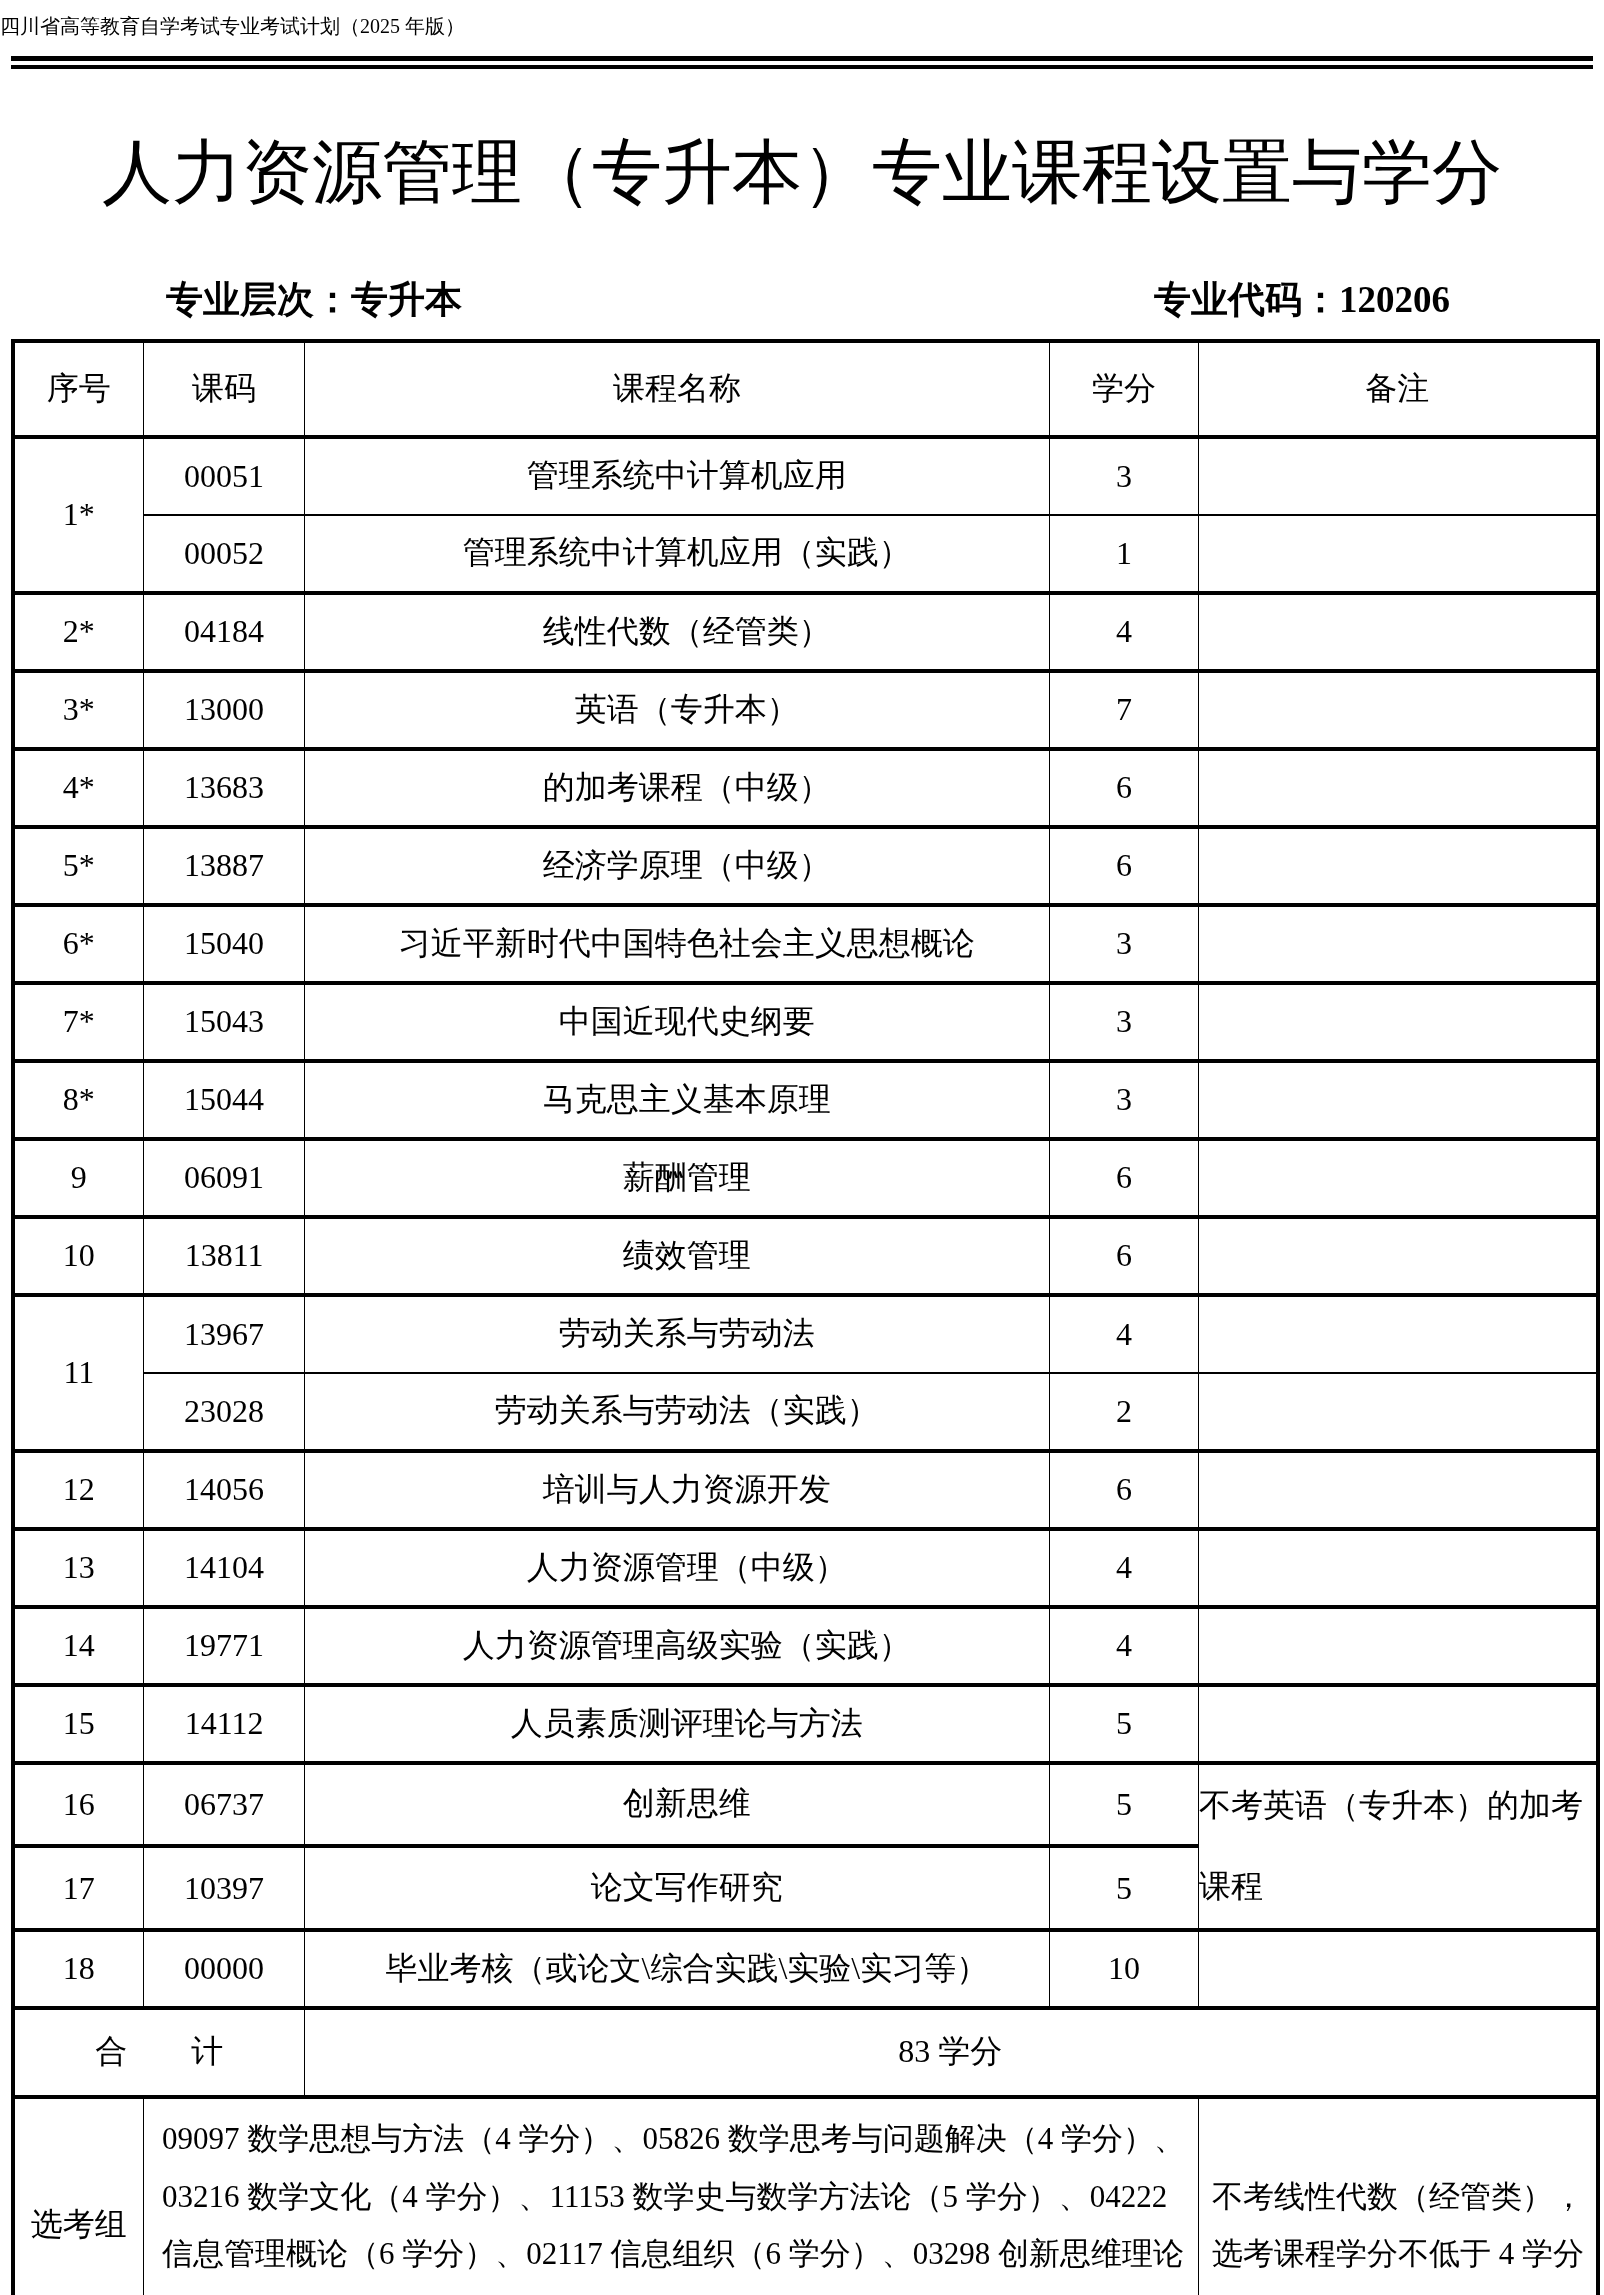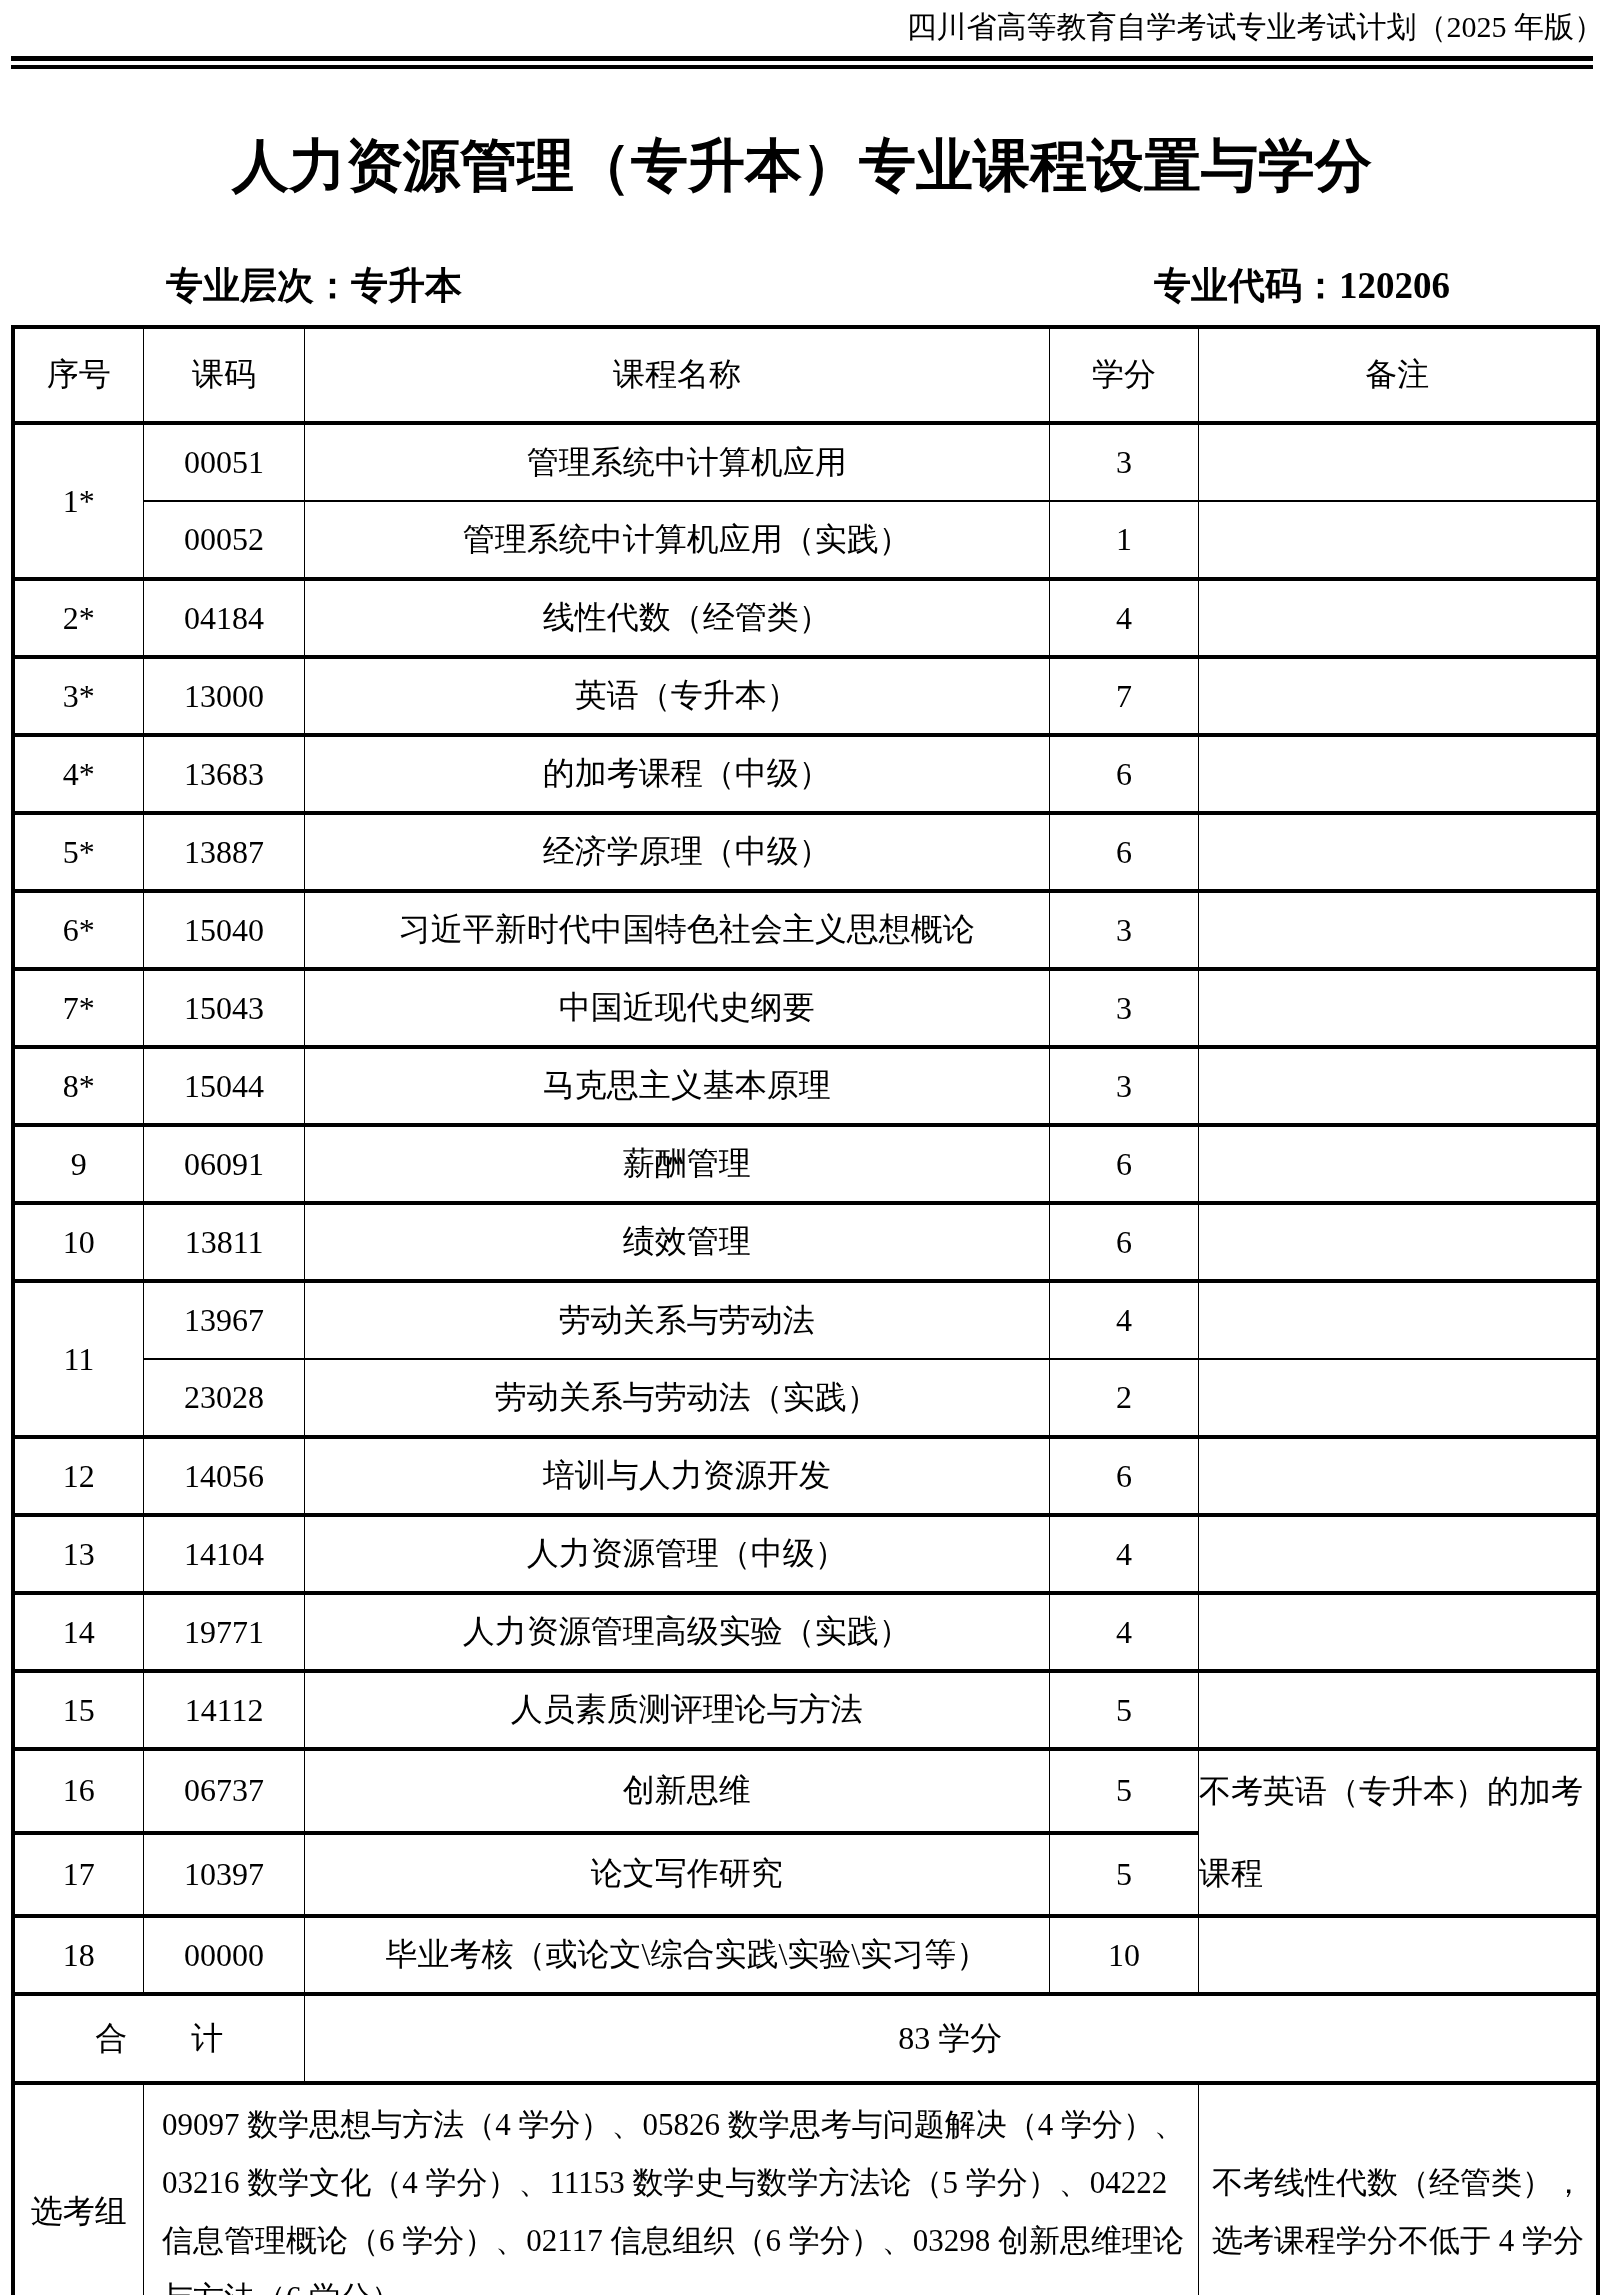"四川省高等教育自学考试专业考试计划（2025 年版）" .topline { font-size: 30px -> 20px; text-align: right -> left }
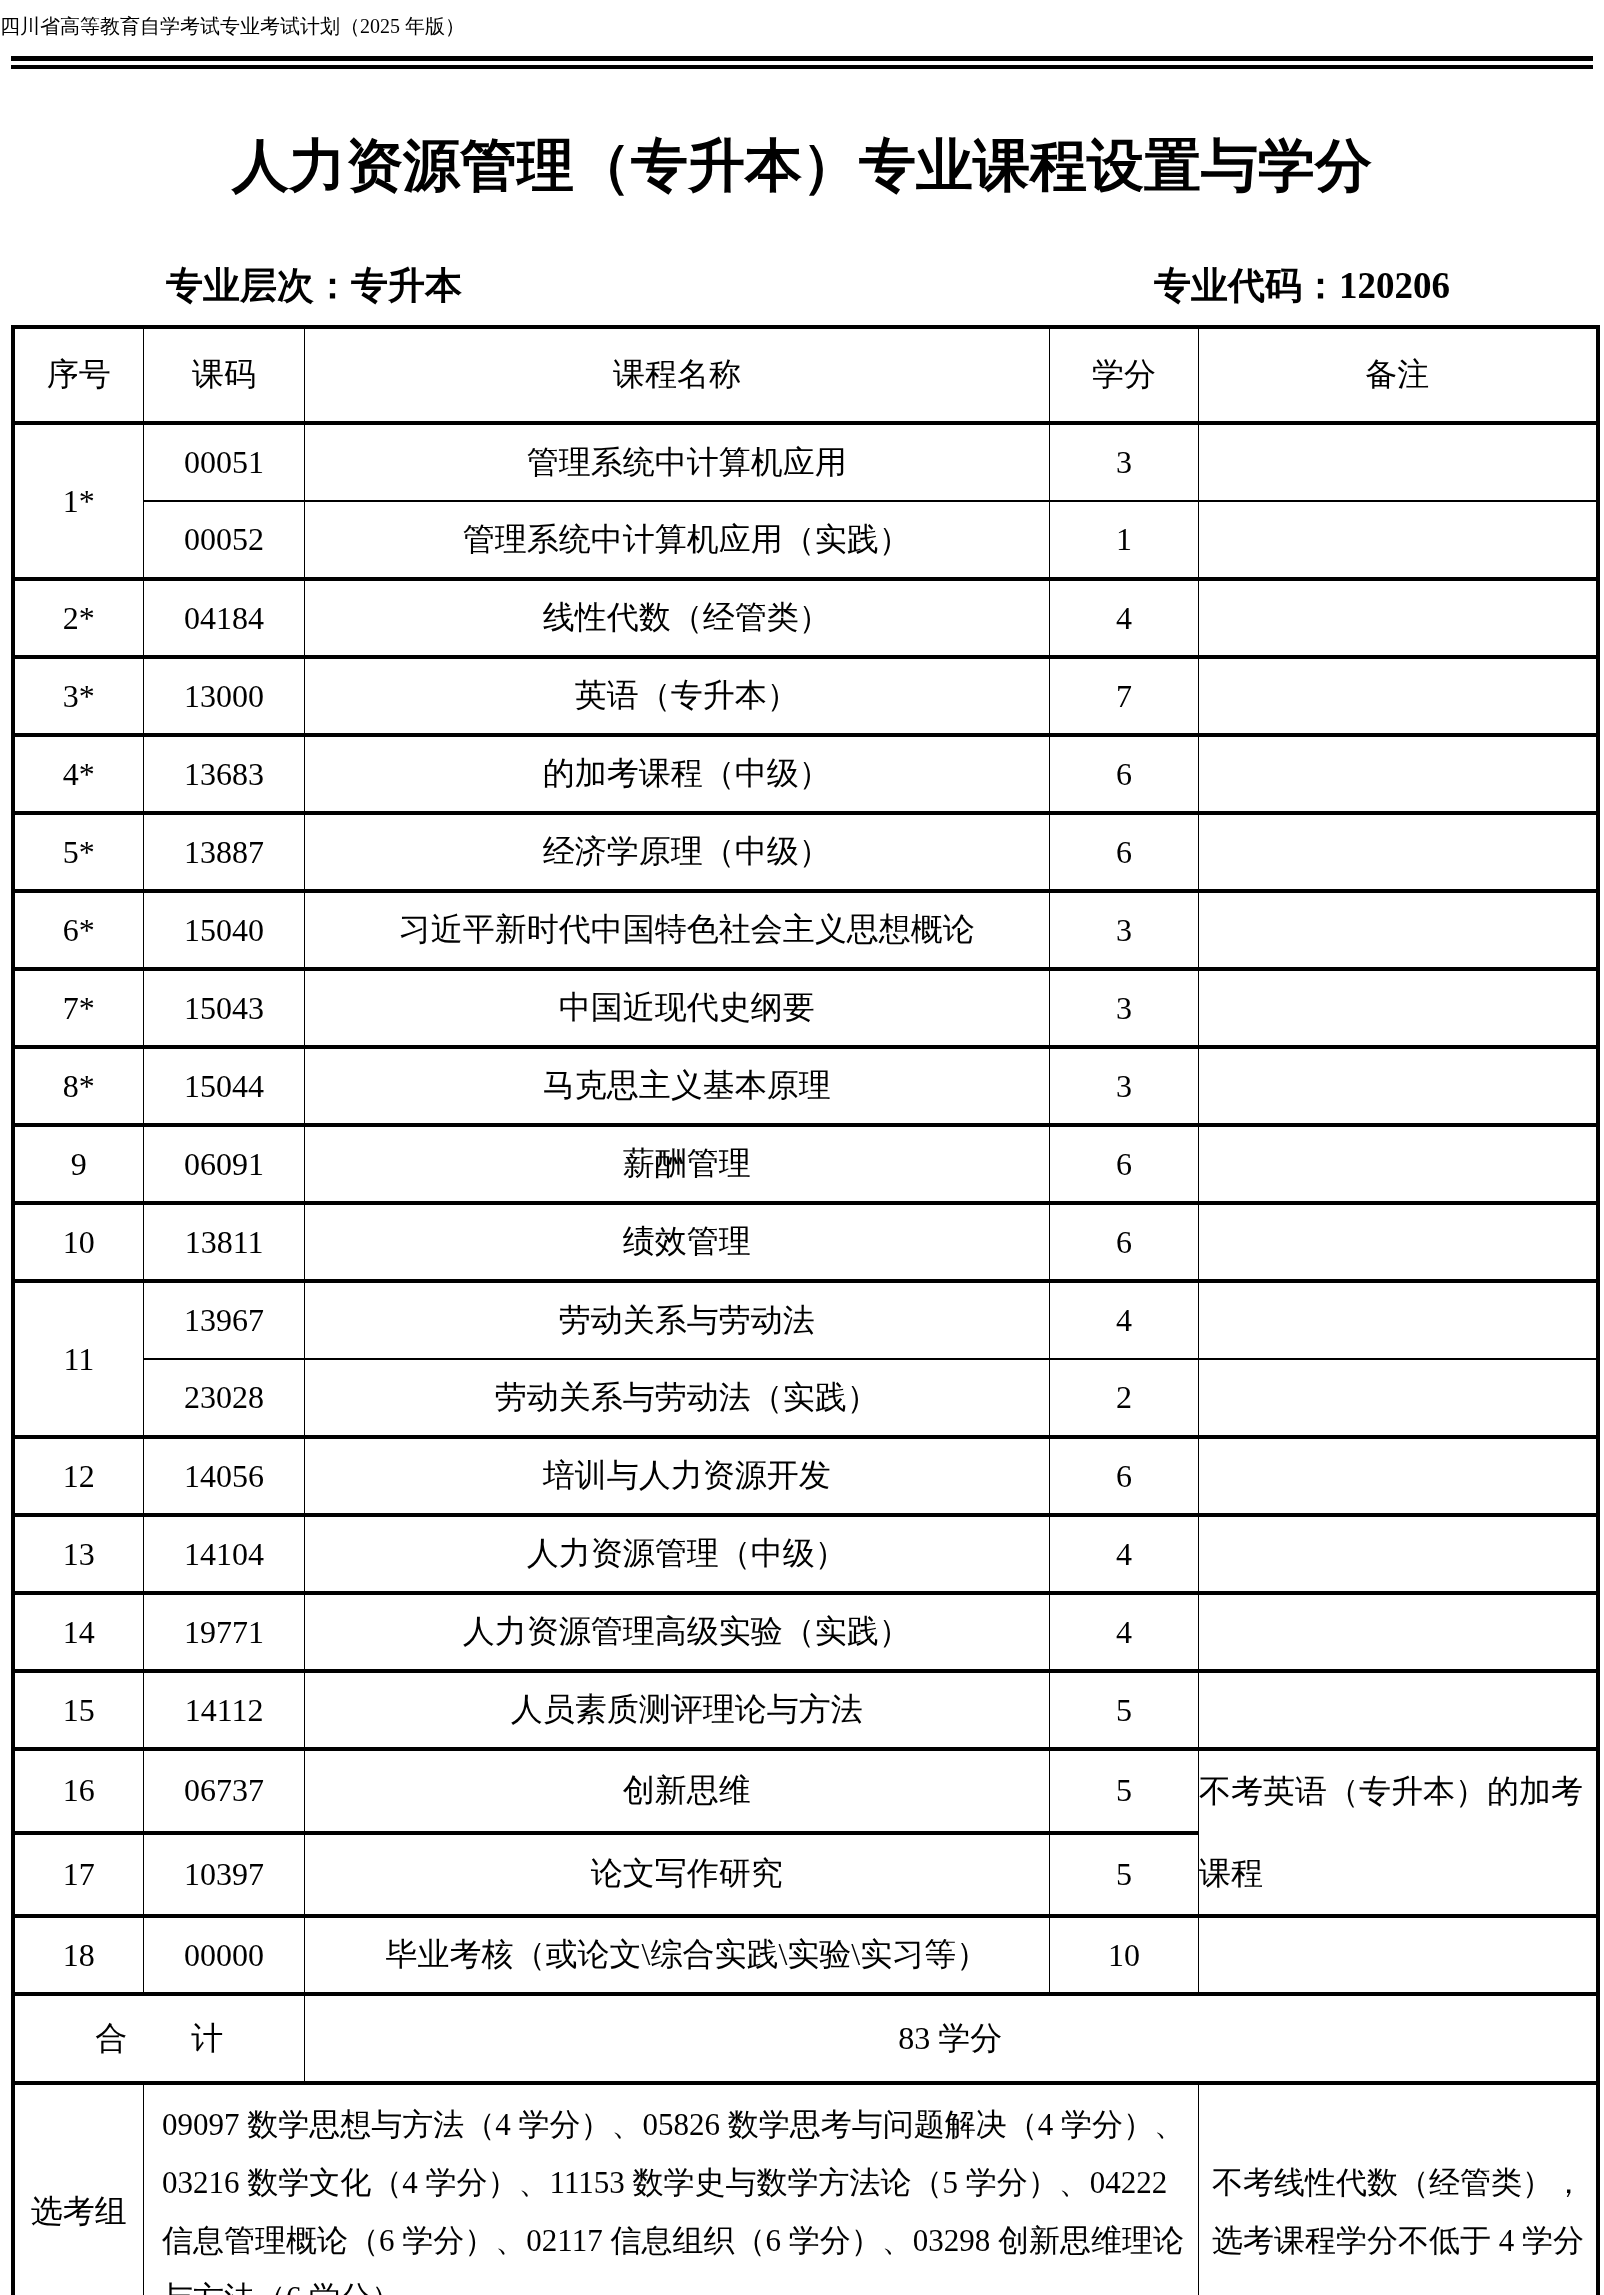"人力资源管理（专升本）专业课程设置与学分" .title { font-size: 57px -> 70px; font-weight: bold -> normal }
